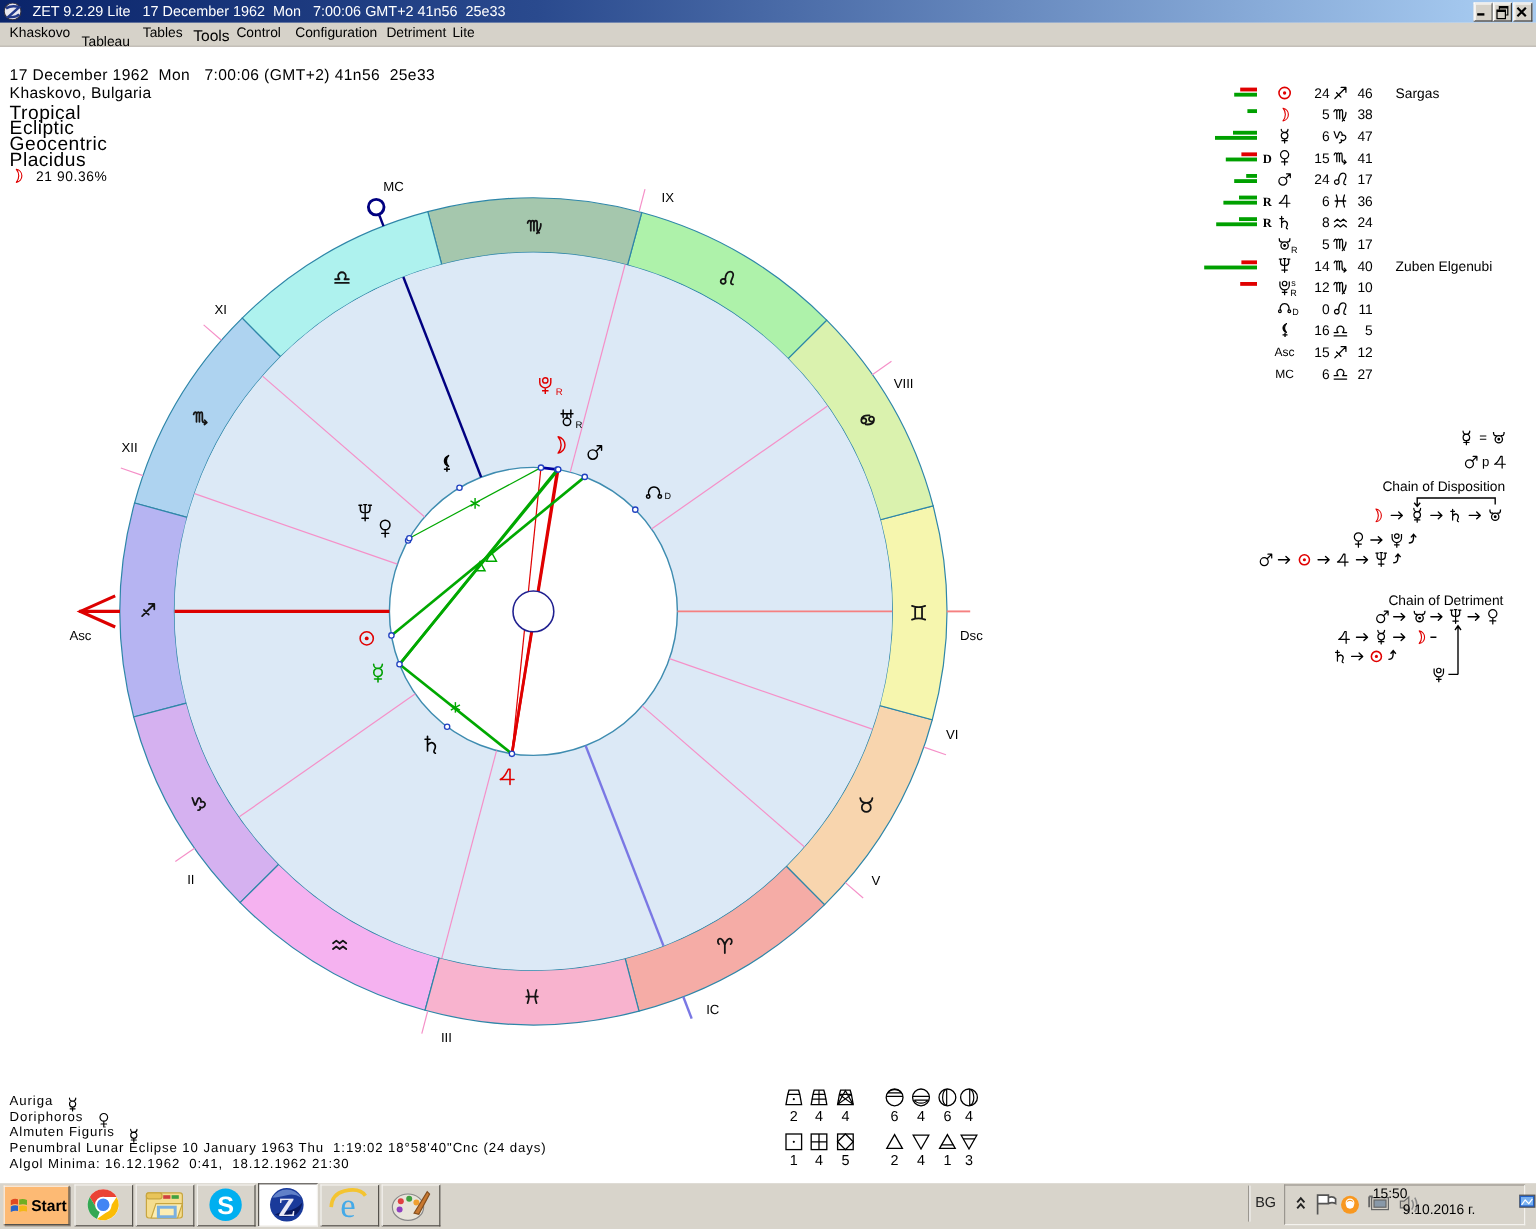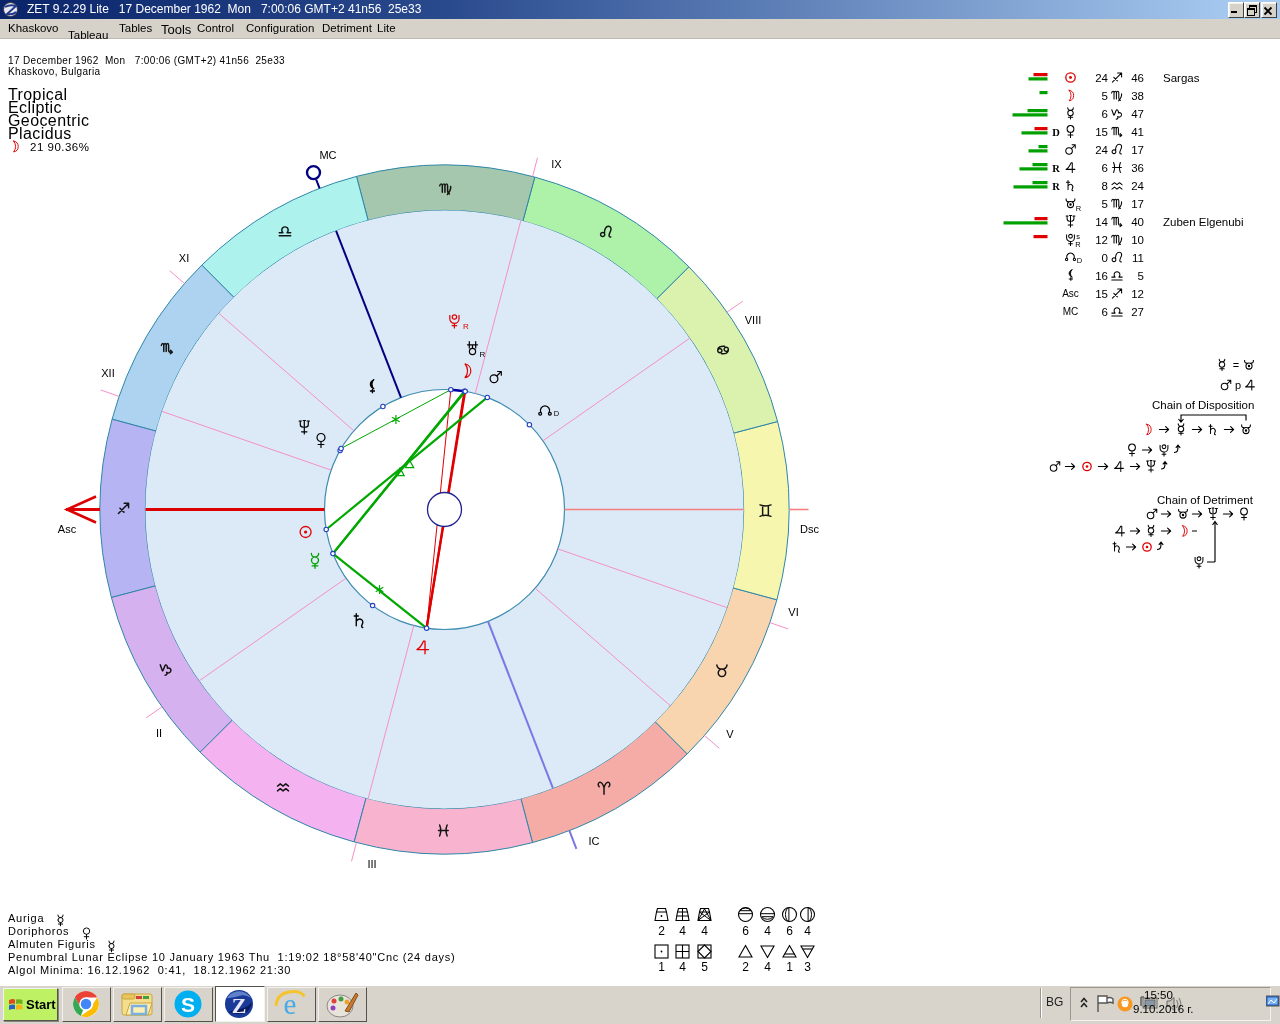"17 December 1962 Mon 7:00:06" div.a { font-size: 10px -> 13px }
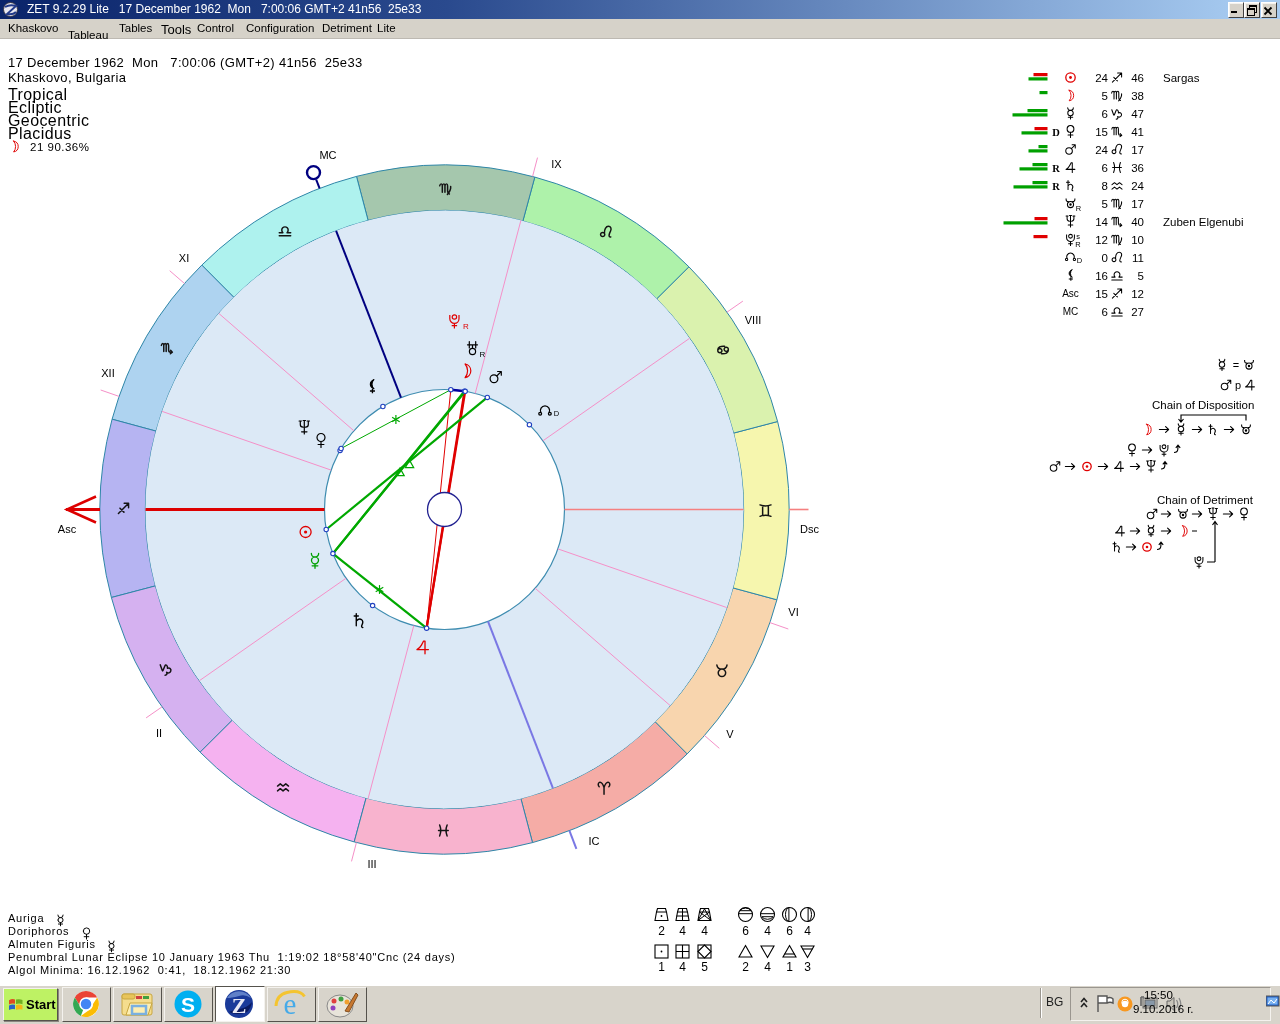"Start" div.a { background: #bef264 -> #fdba74 }
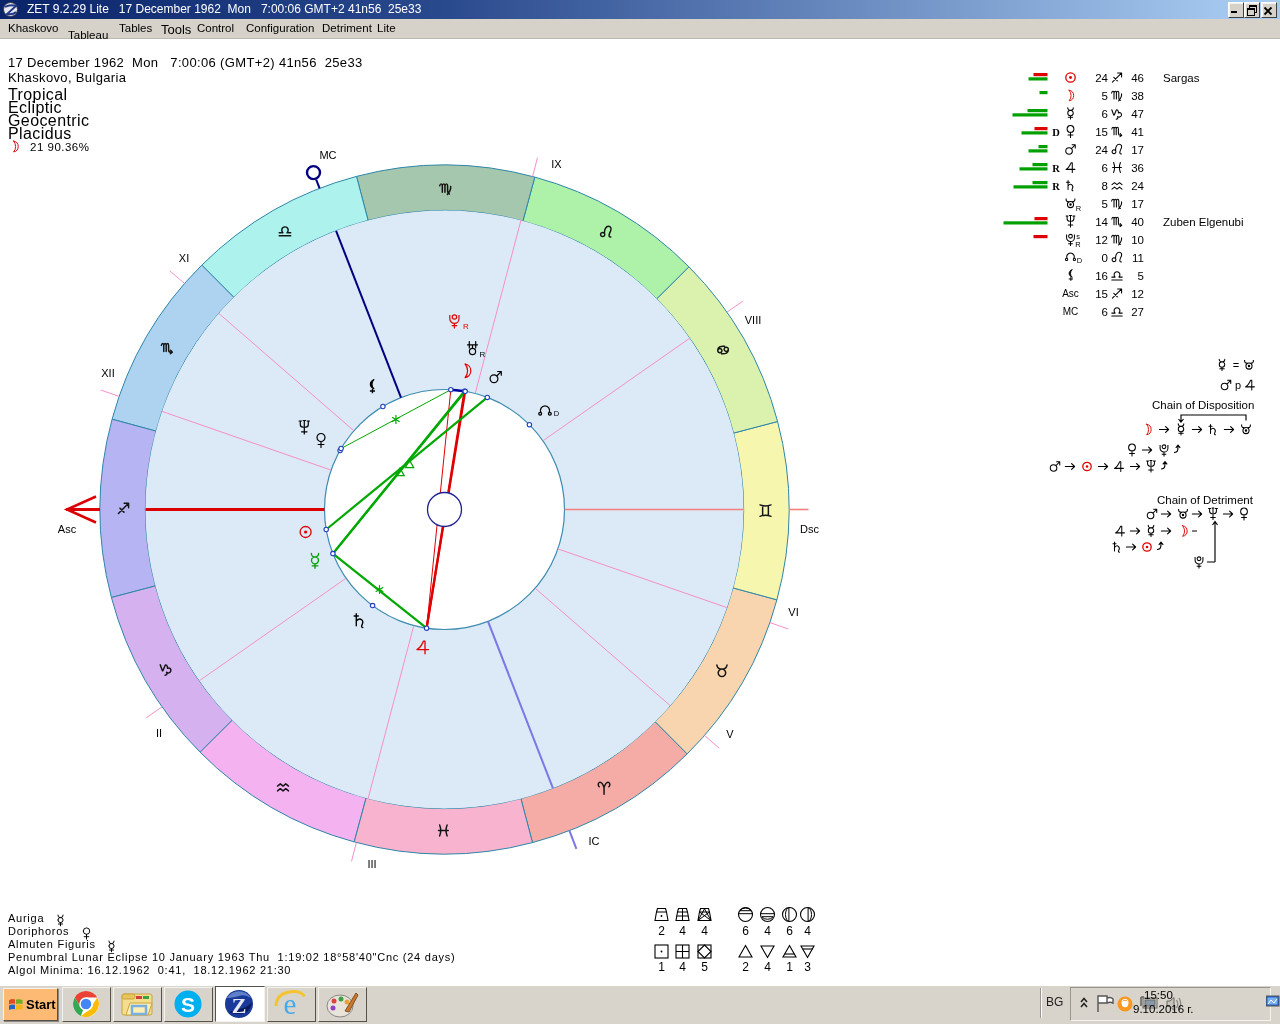"9.10.2016 г." div.a { left: 1133px -> 1169px }
